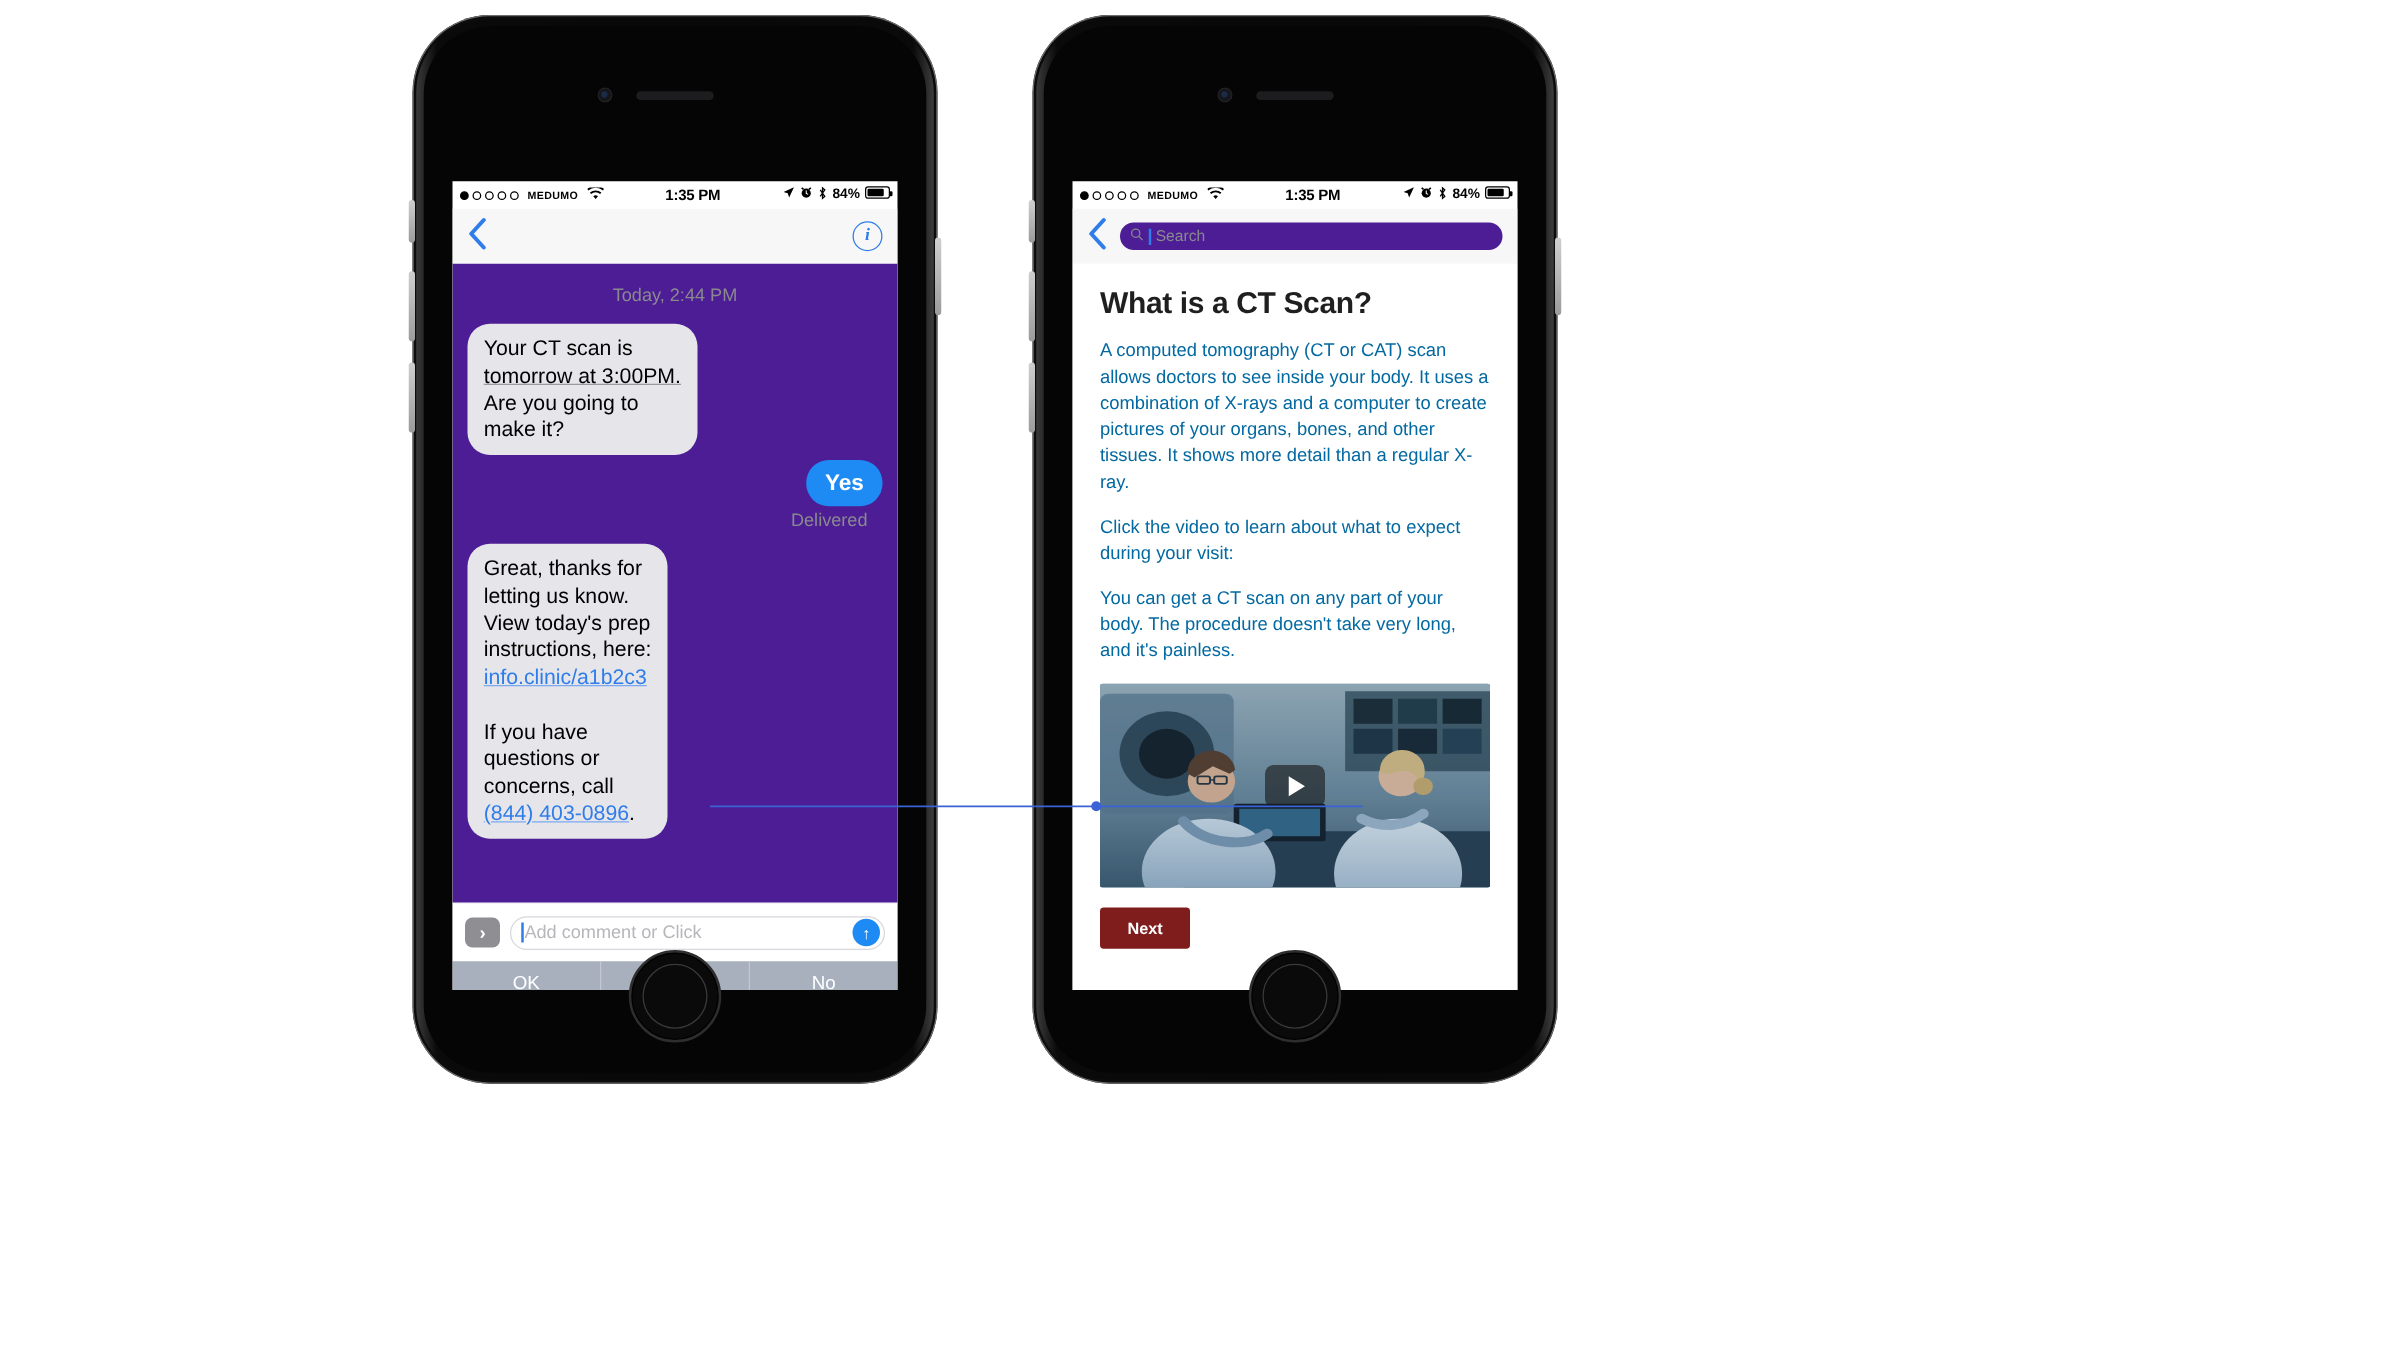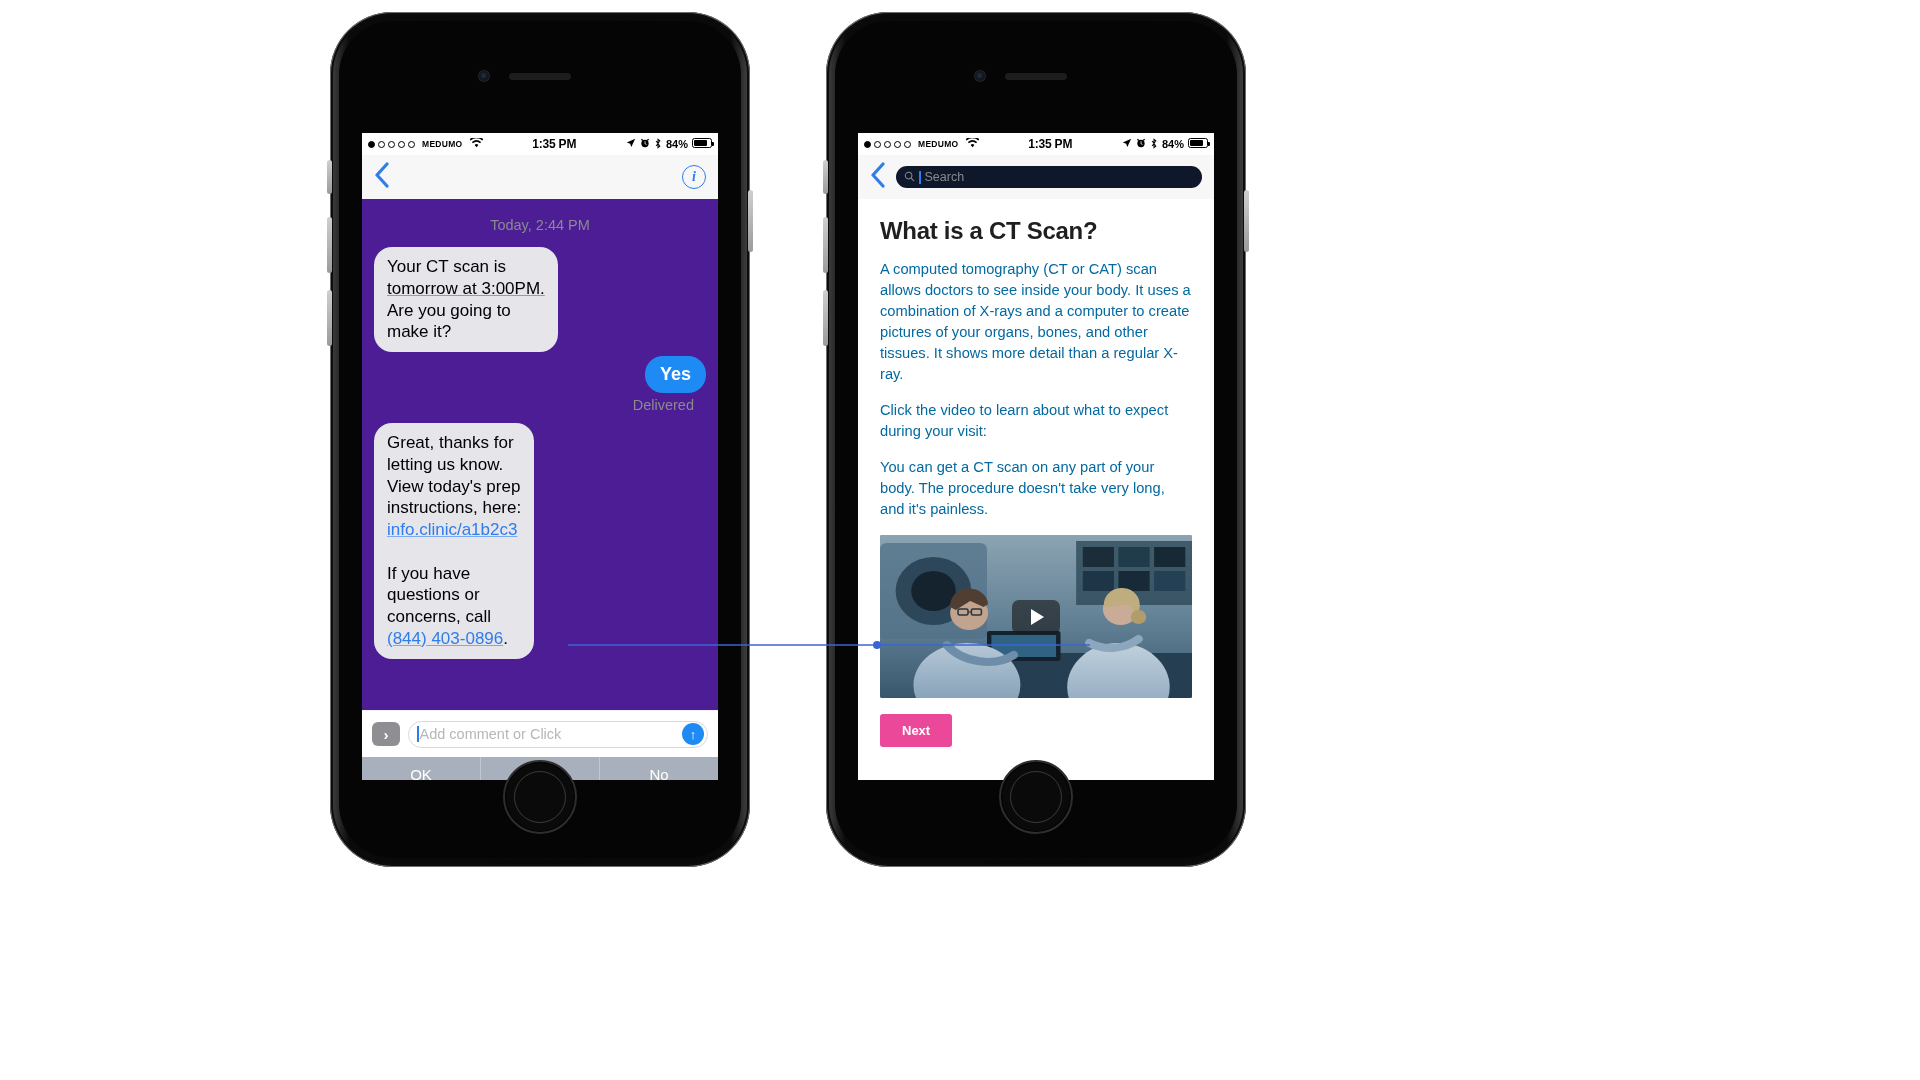"MEDUMO" .screen { top: 112px -> 124px }
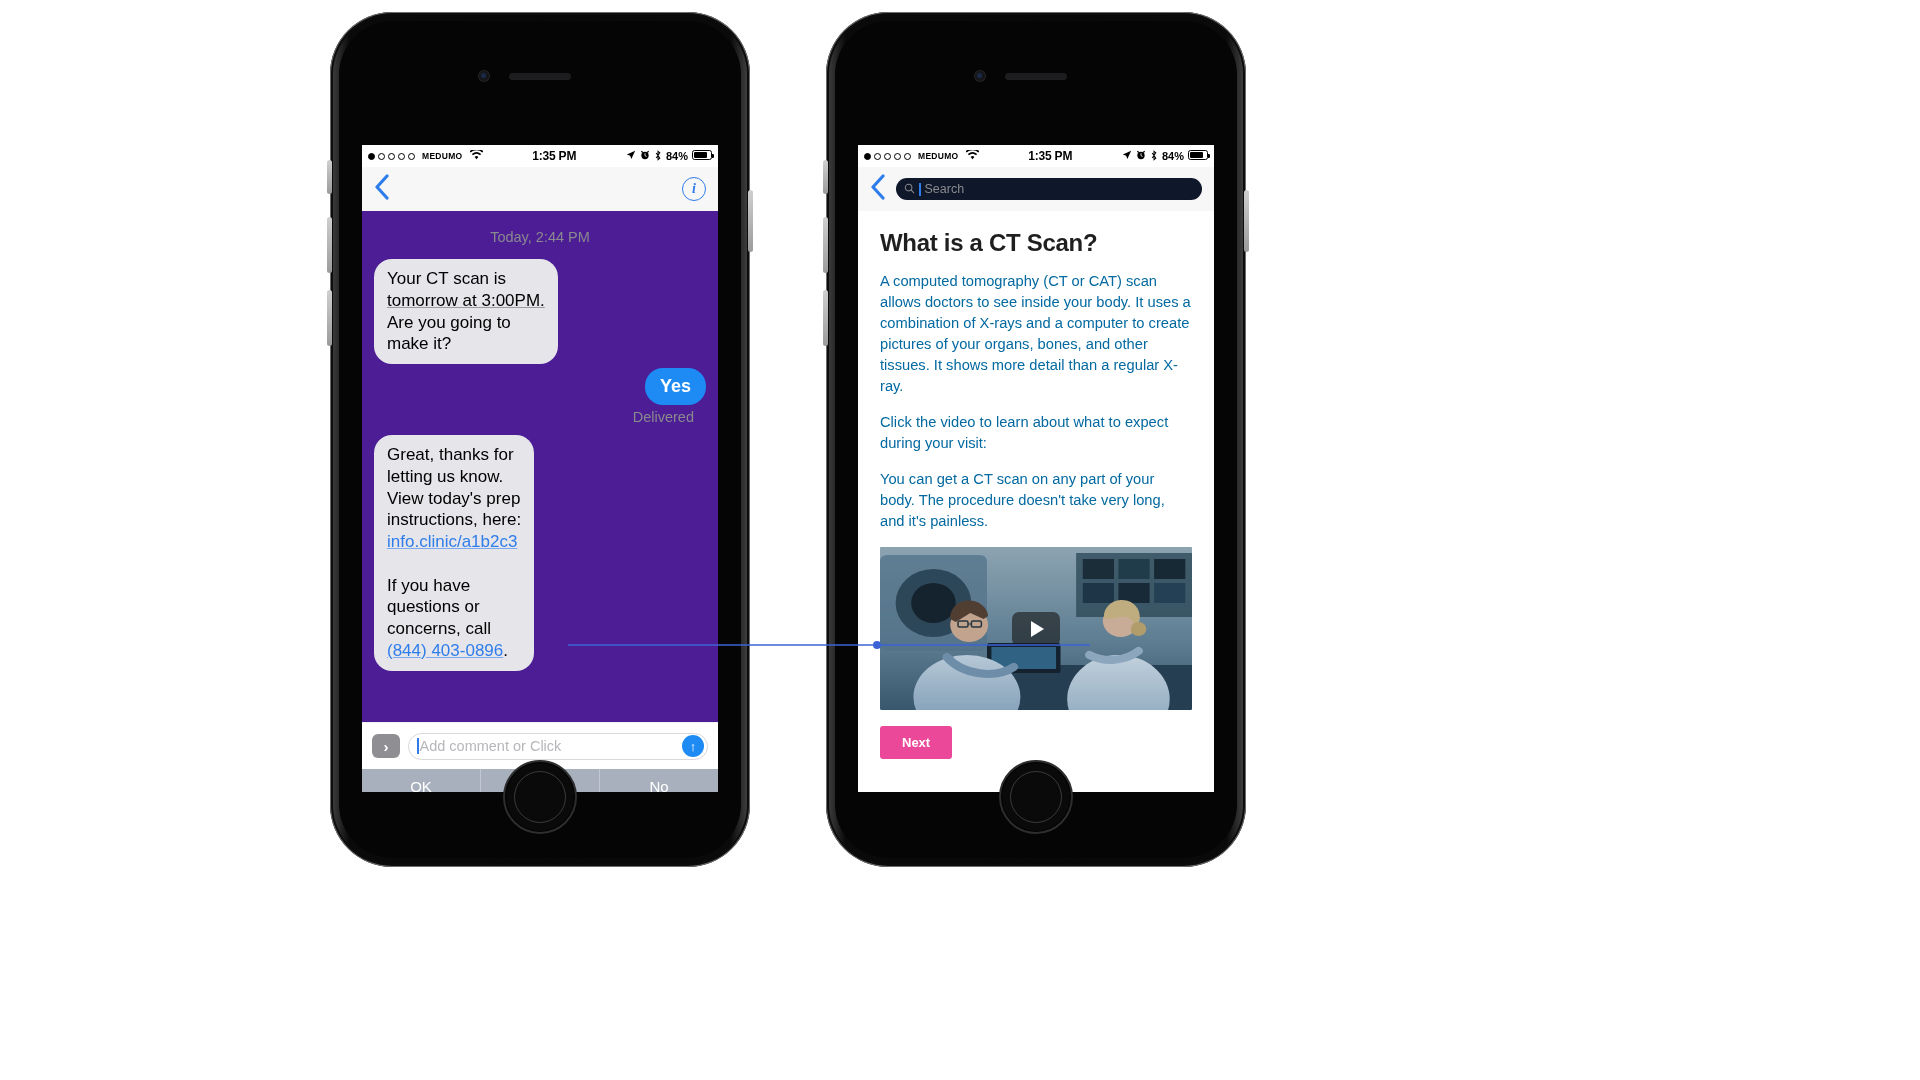"Search" .srch-field { background: #0f172a -> #4c1d95 }
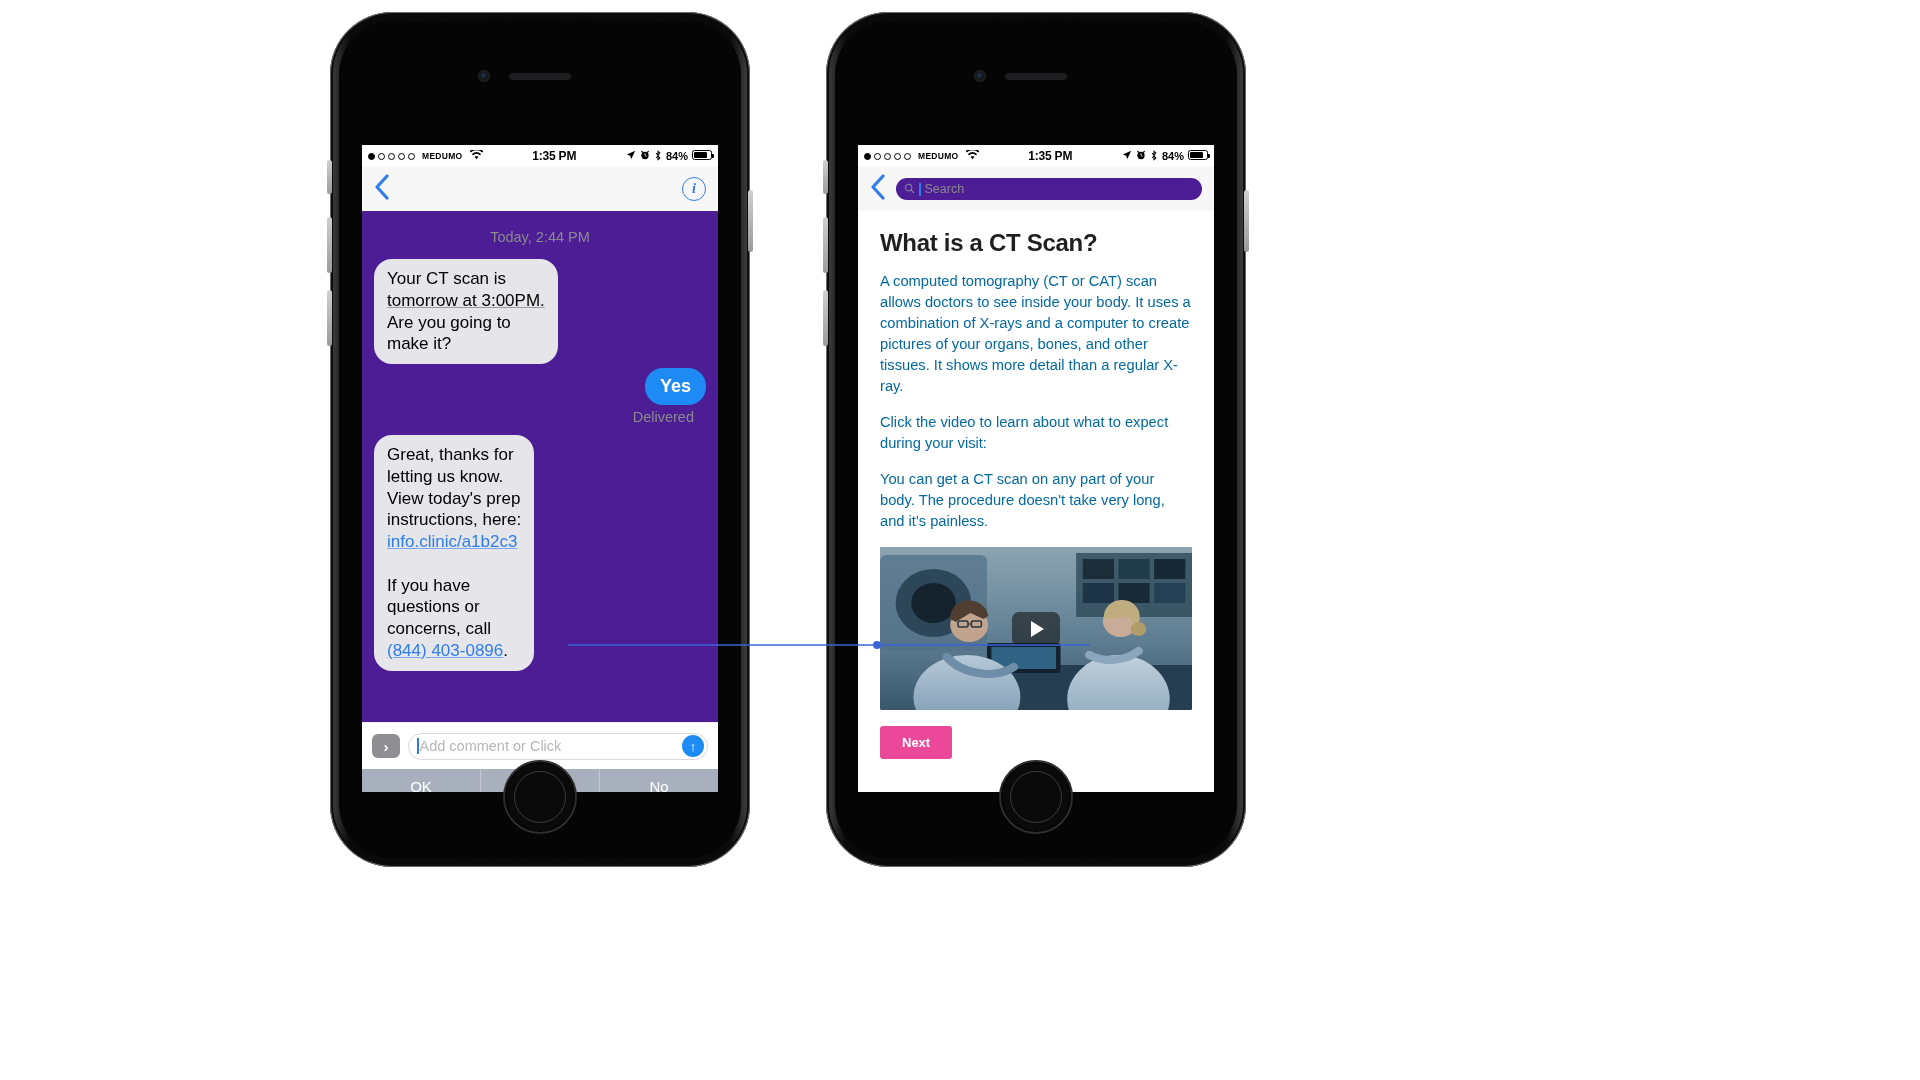"Next" .next-btn { background: #ec4899 -> #7f1d1d }
